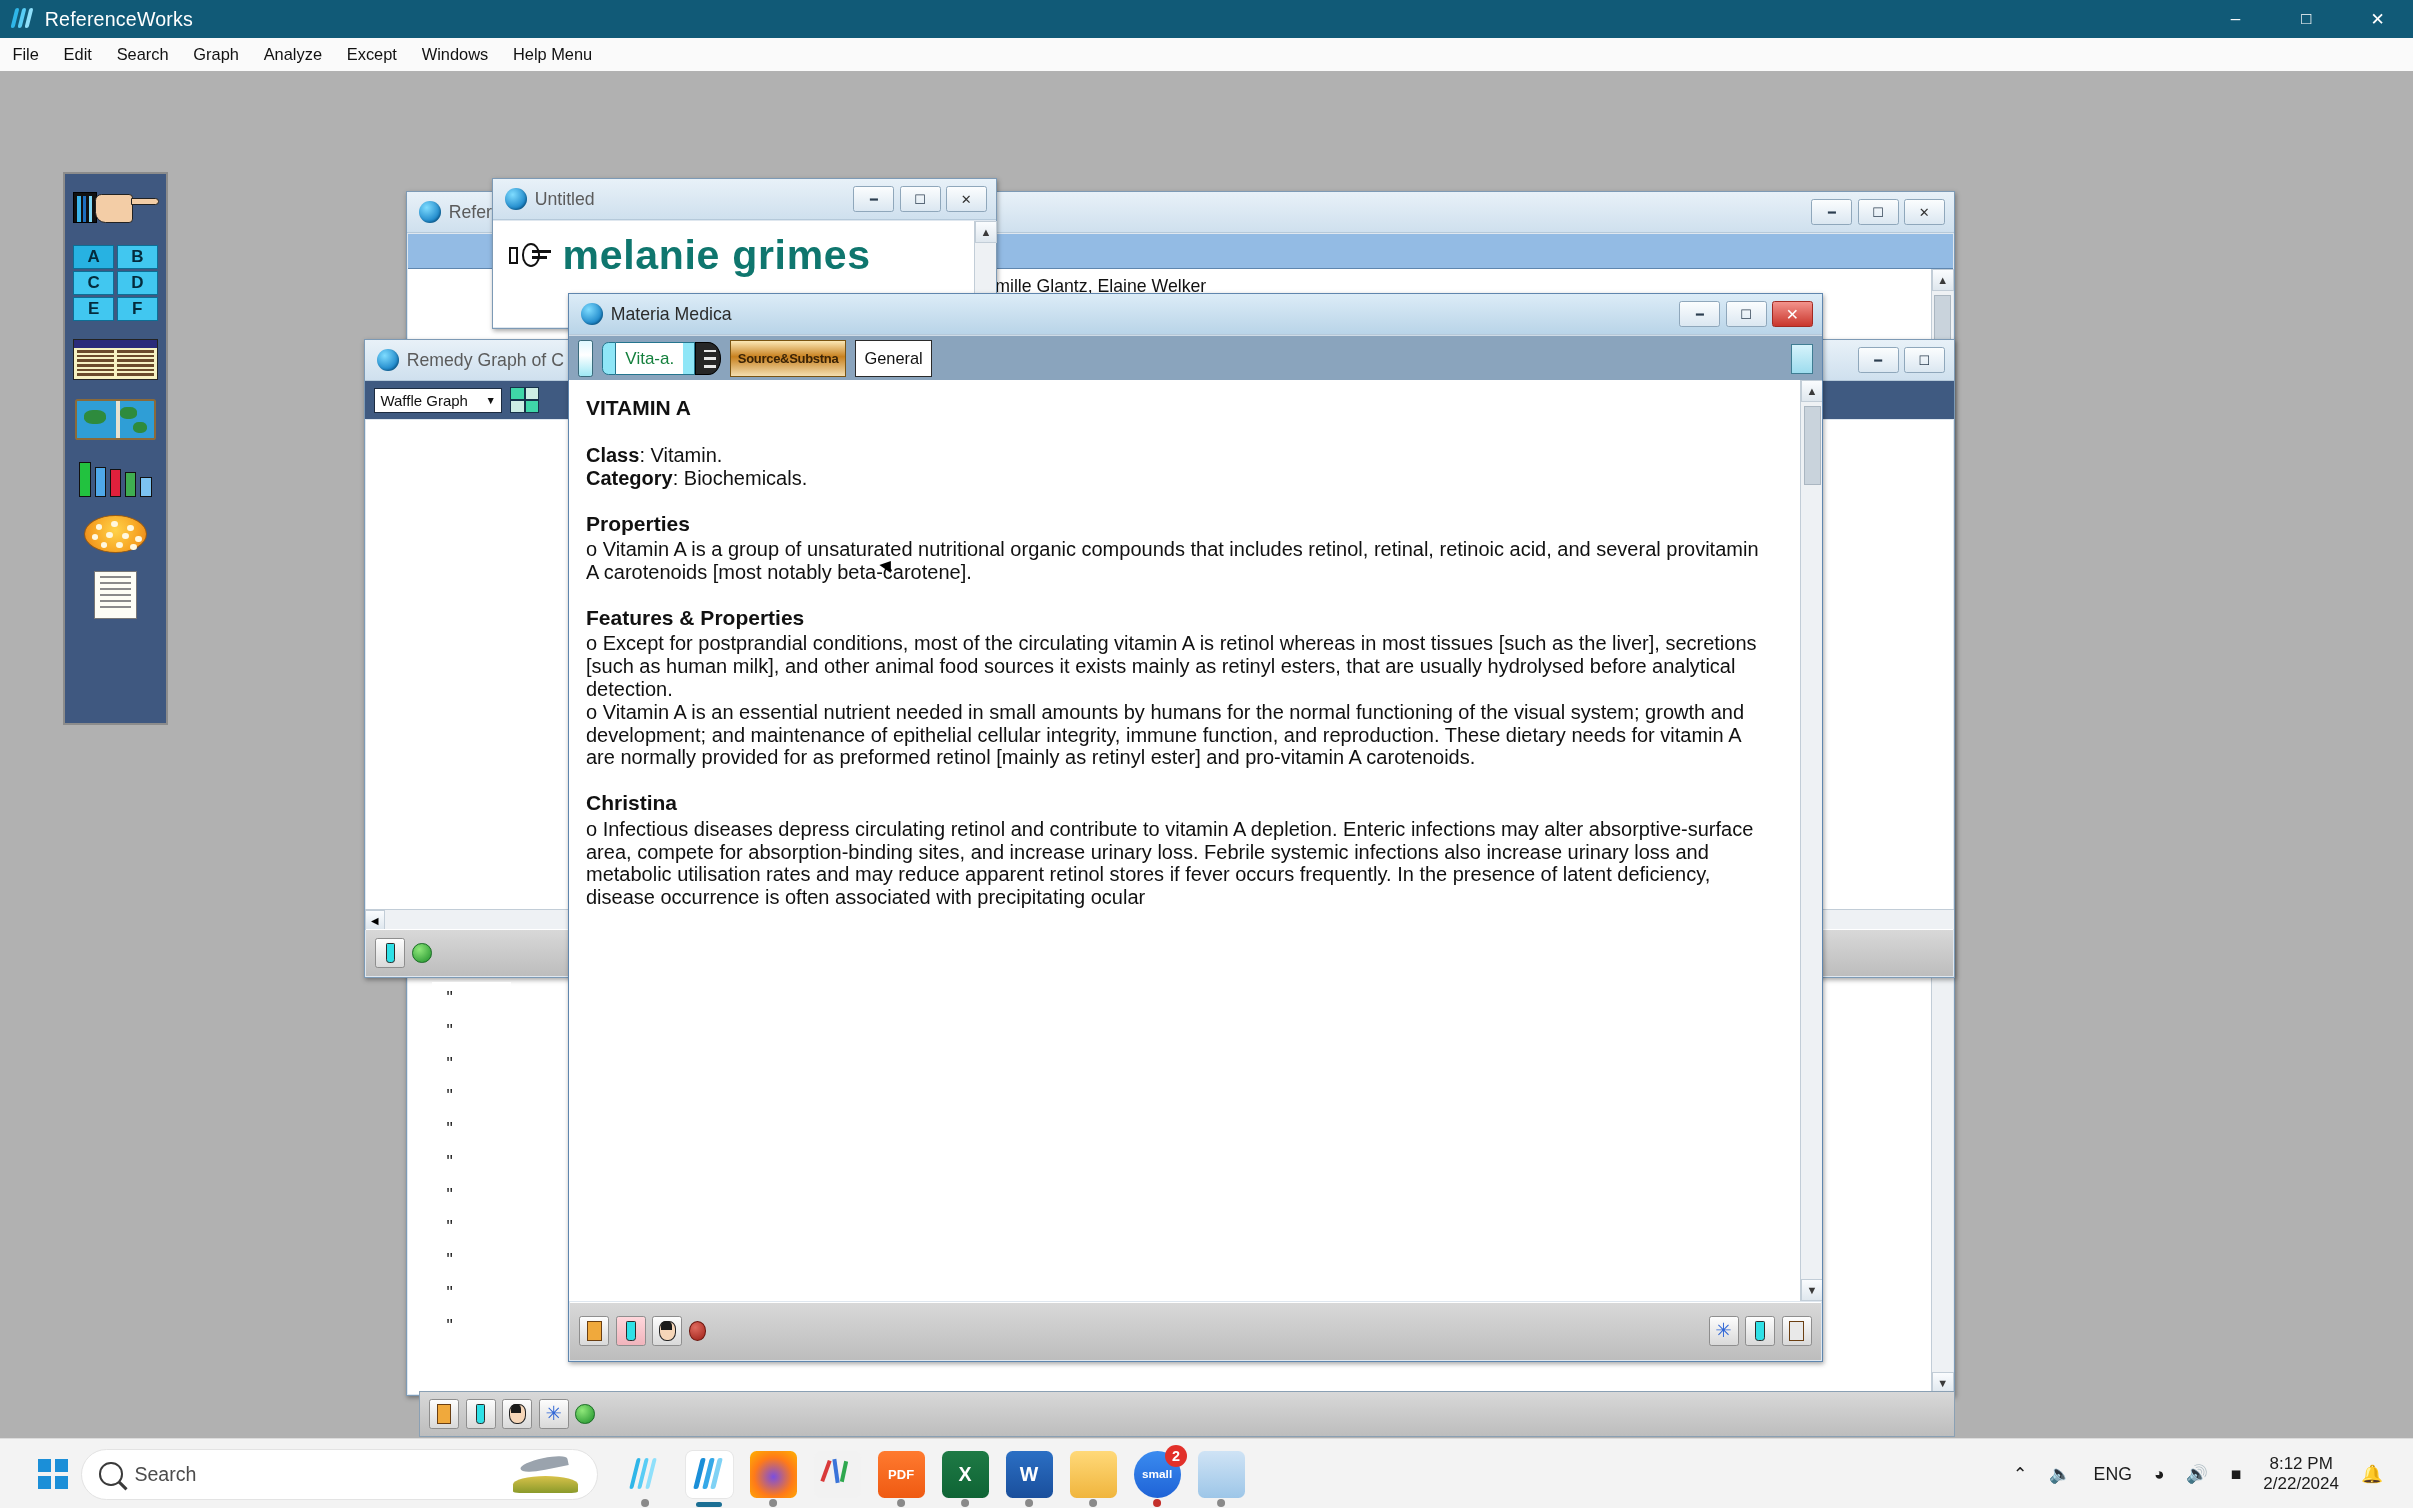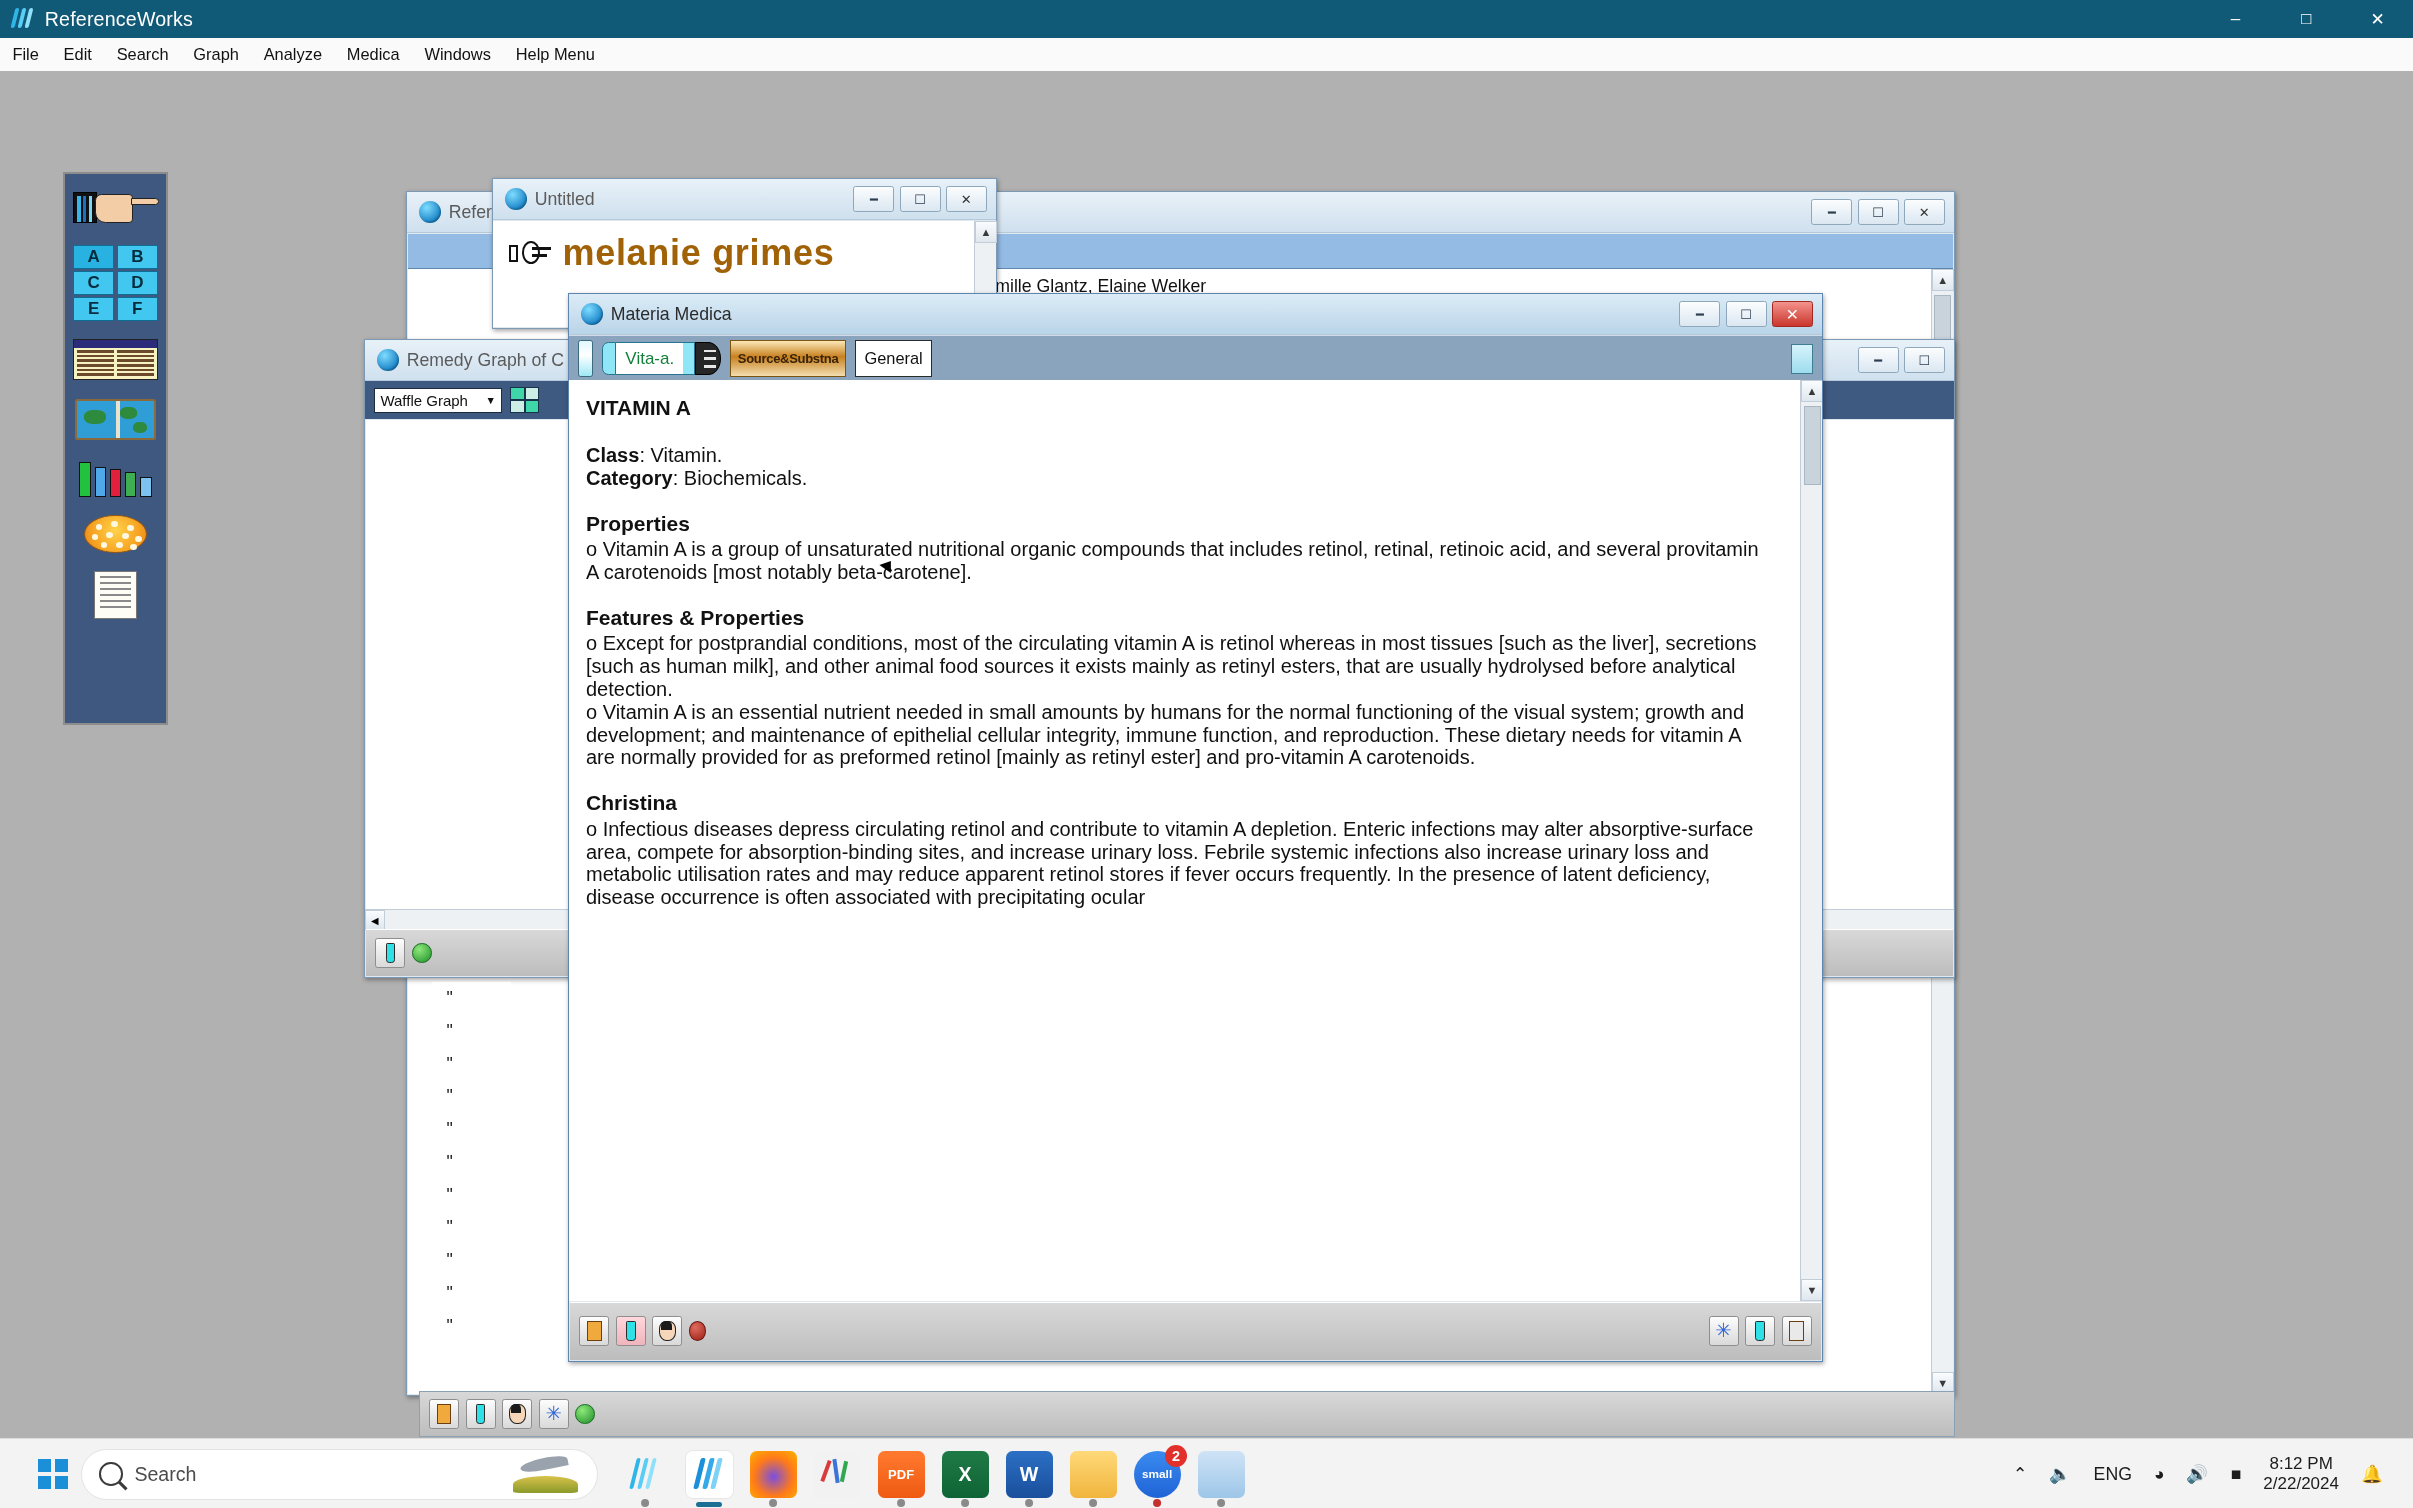"Medica" div { text: Medica -> Except }
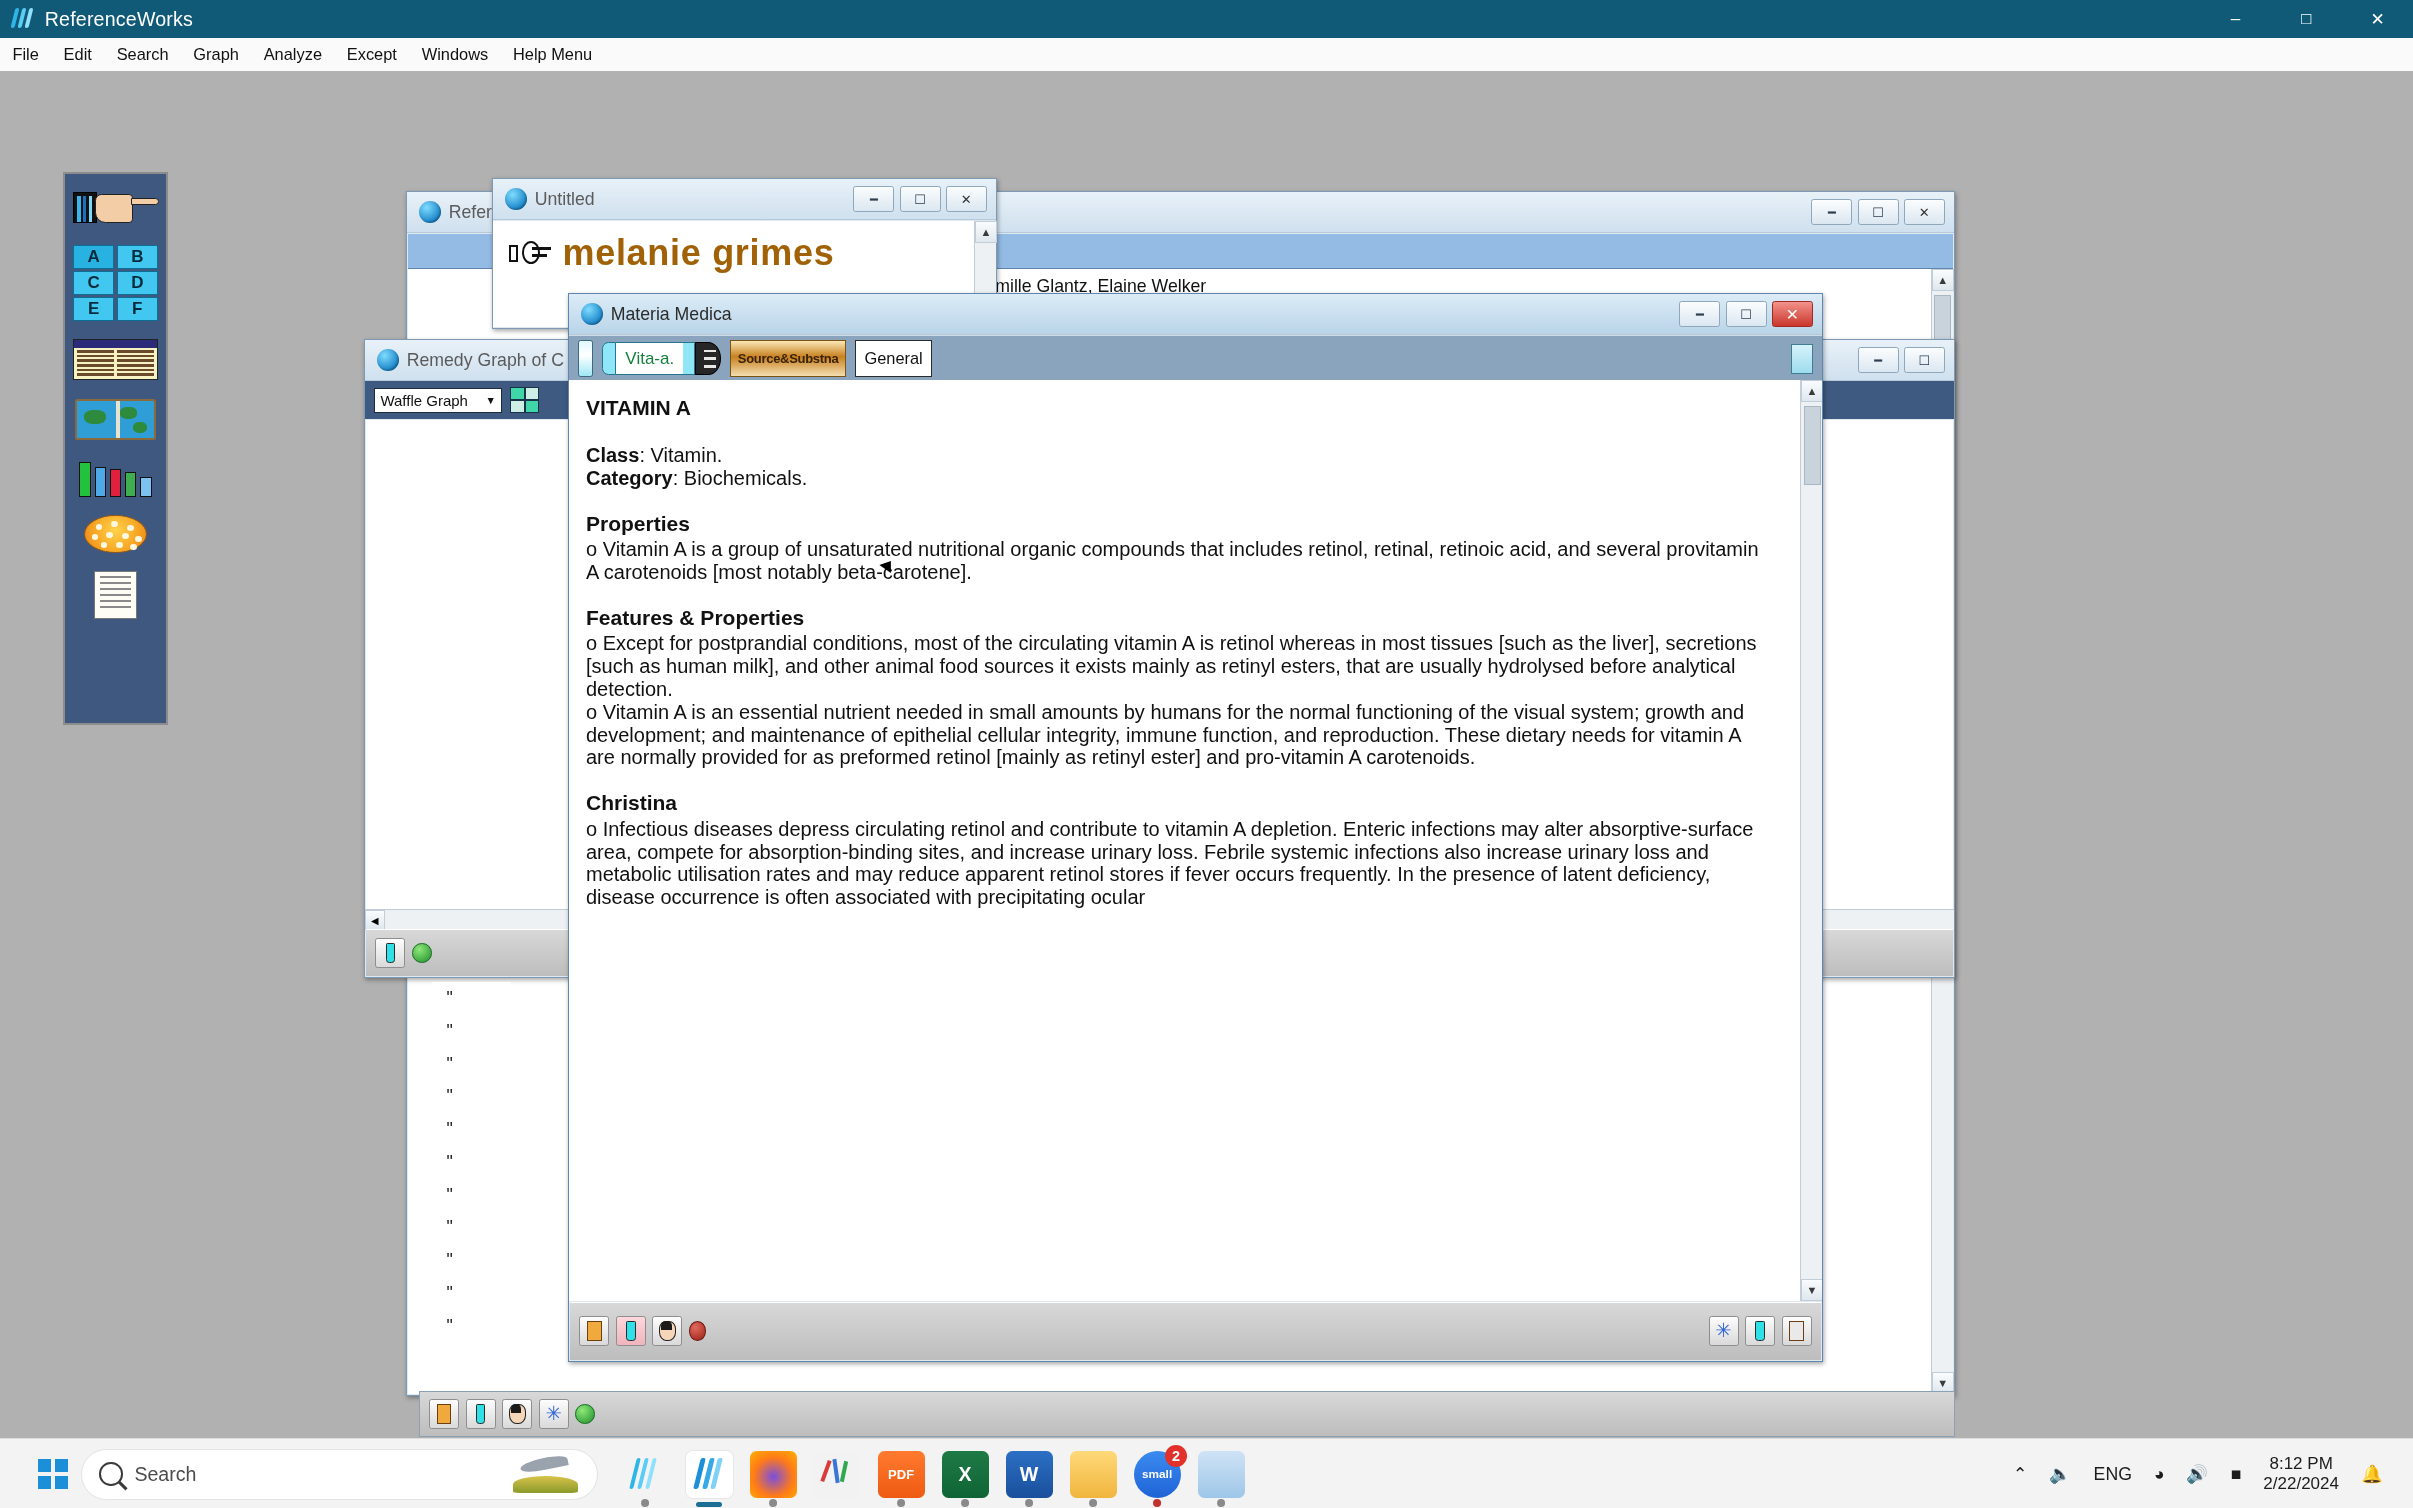"melanie grimes" .unt-name { color: #a16207 -> #0f766e; font-size: 36px -> 41px }
